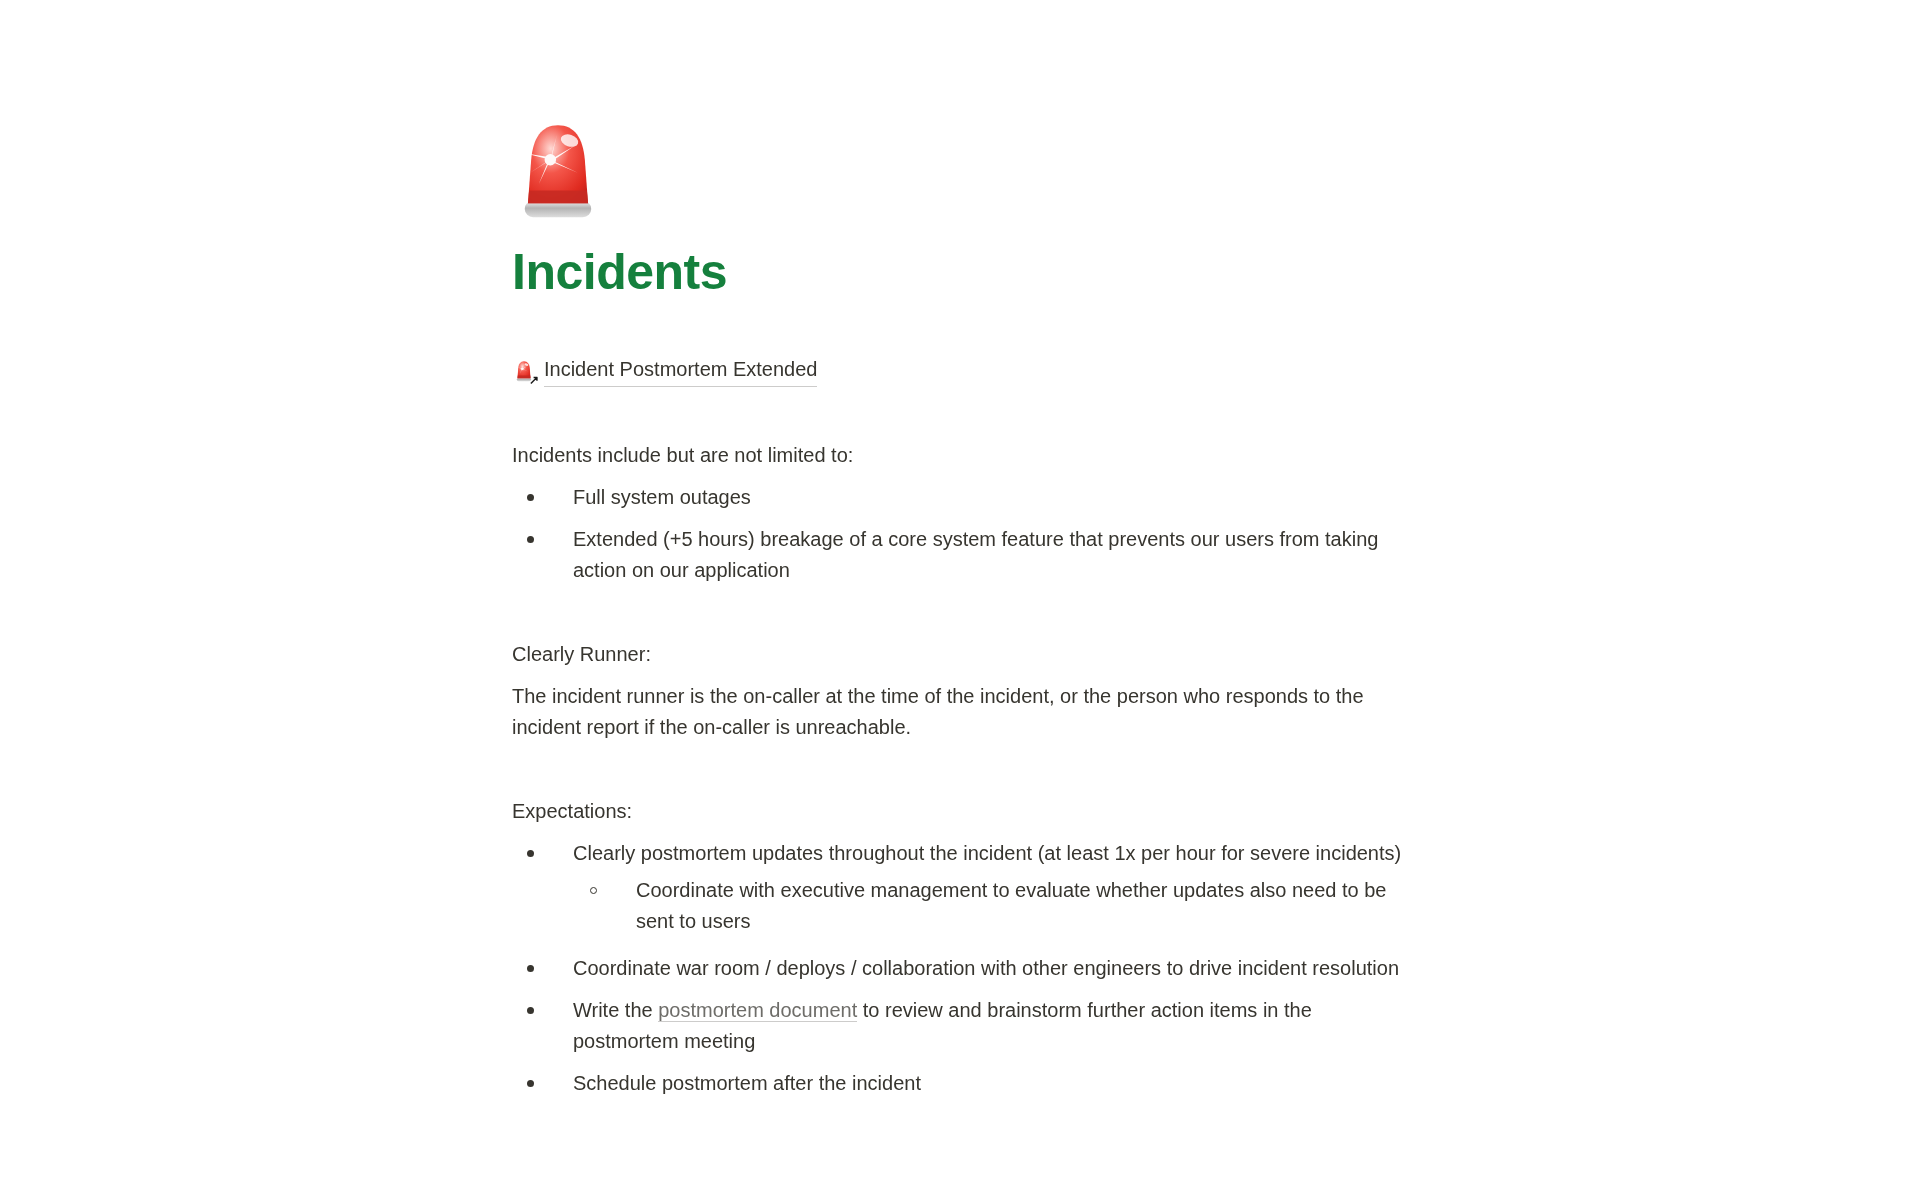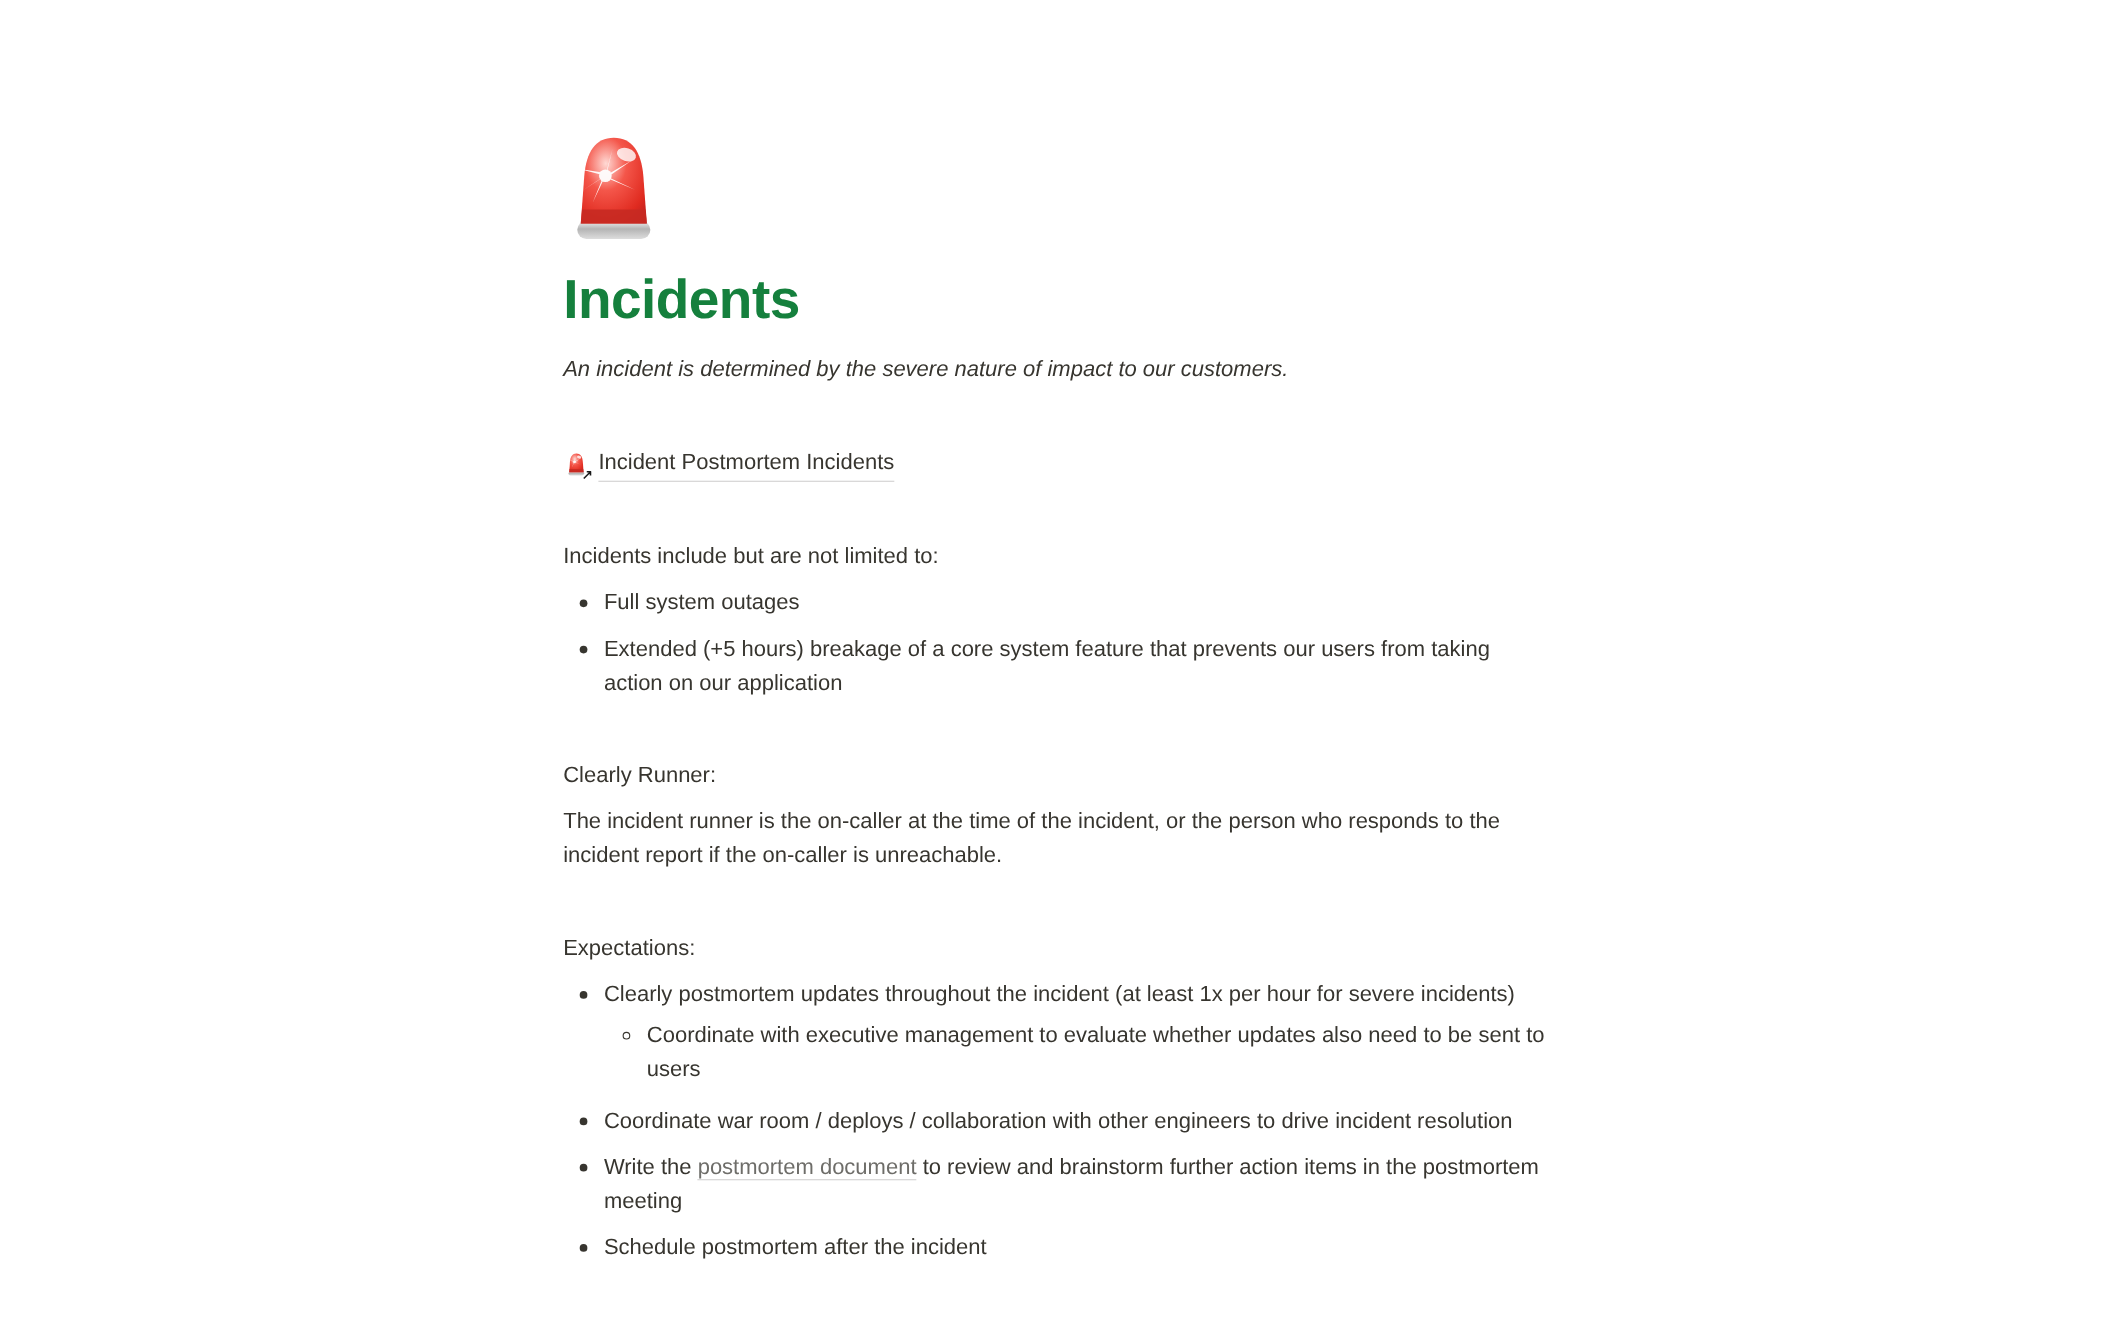"An incident is determined by" p.block { html: <p>An incident is determined by the severe nature of impact to our customers.</p> -> none }
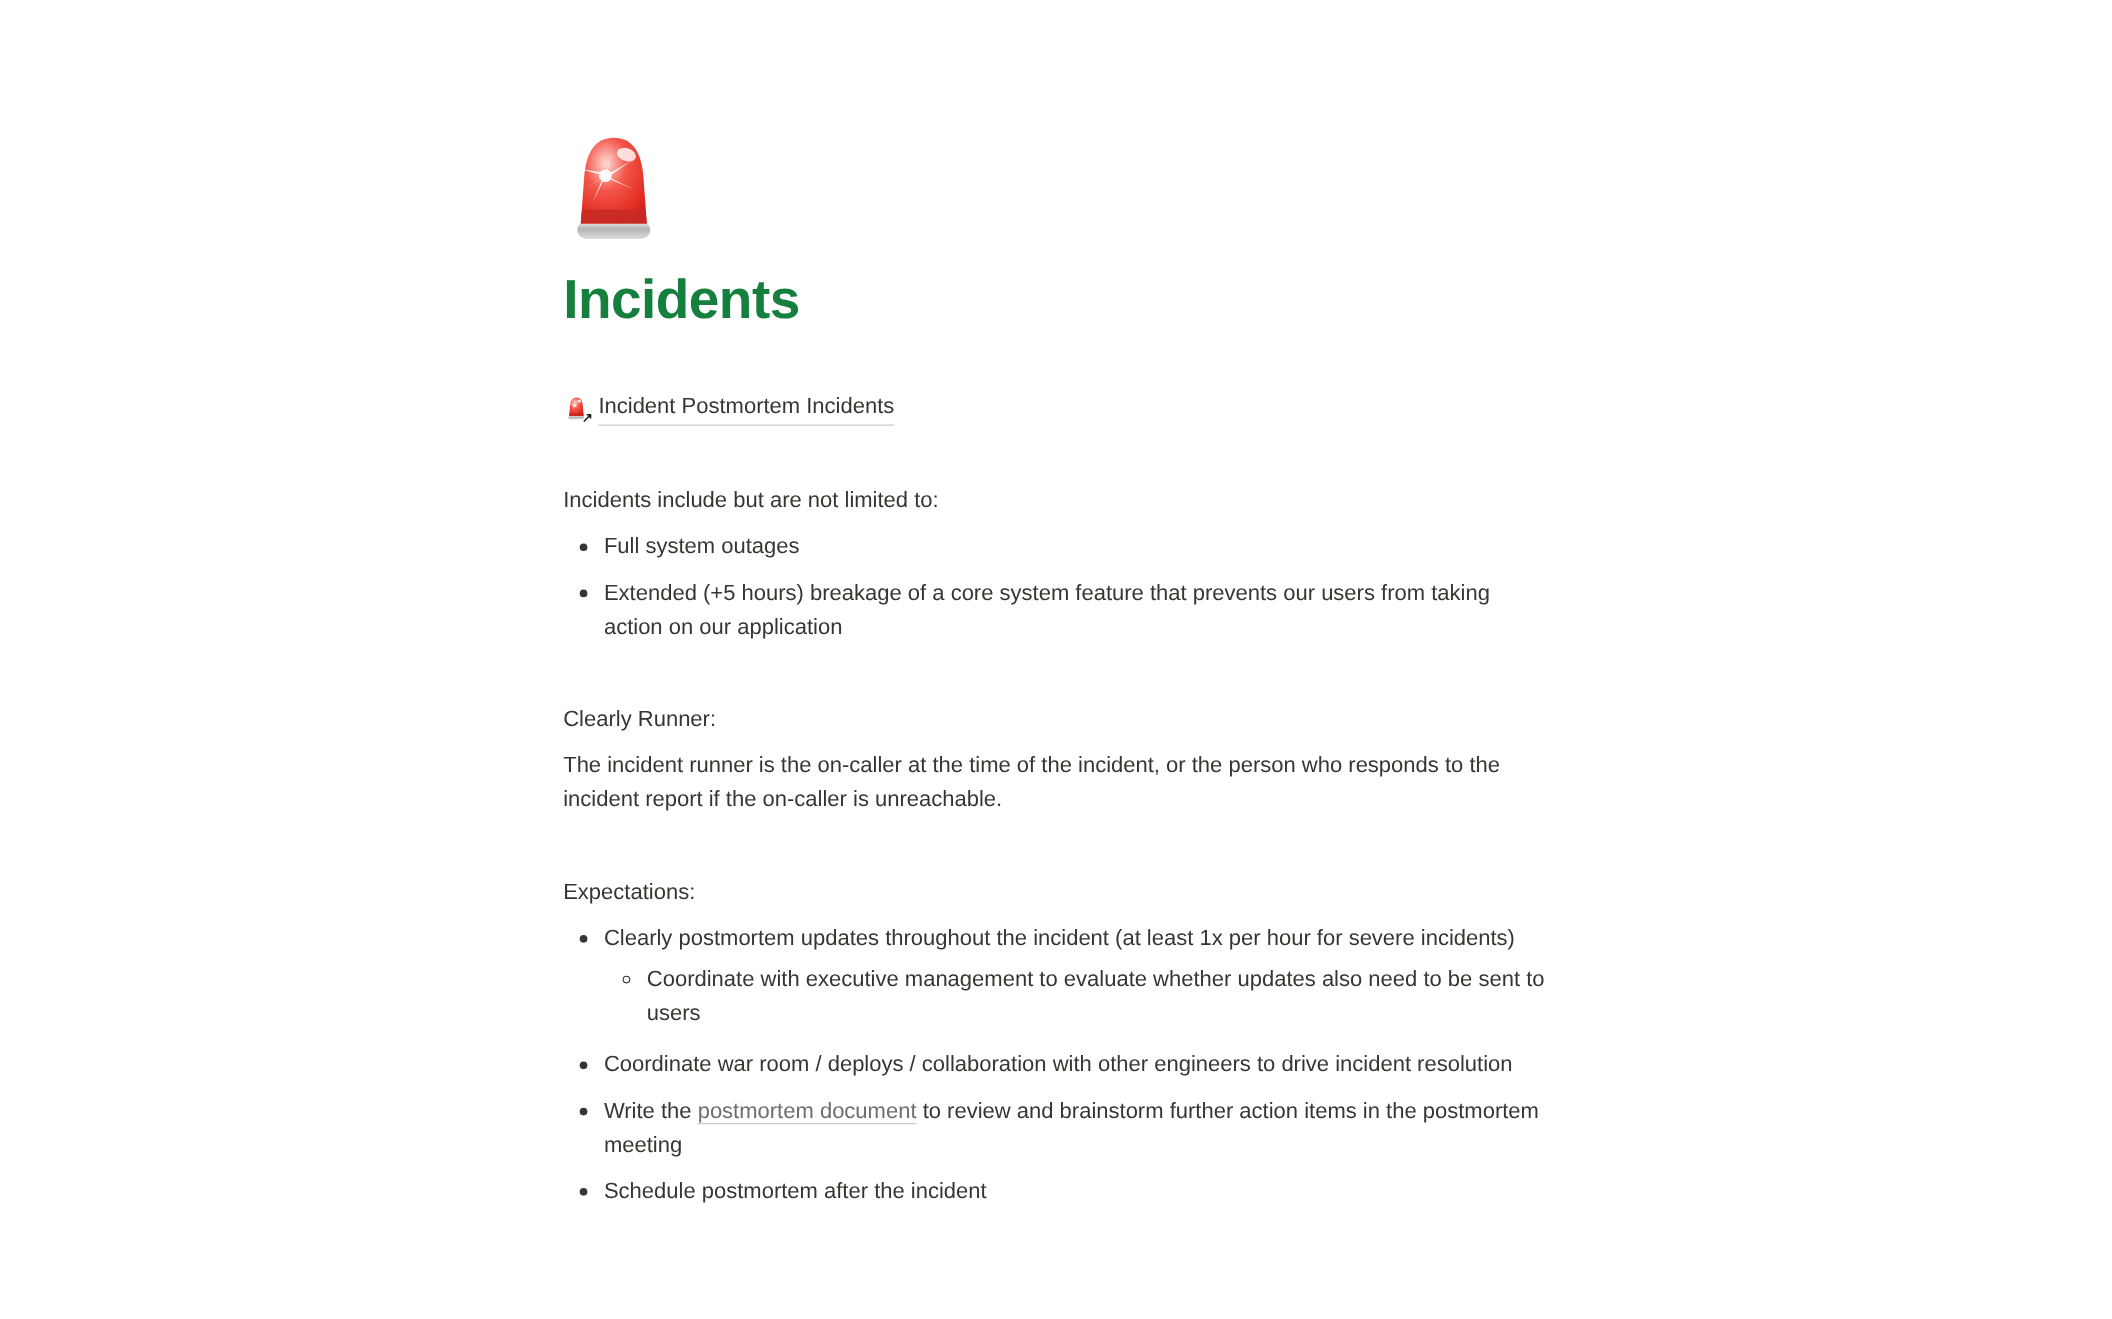"Incident Postmortem Incidents" span.page-link-label { text: Incidents -> Extended }
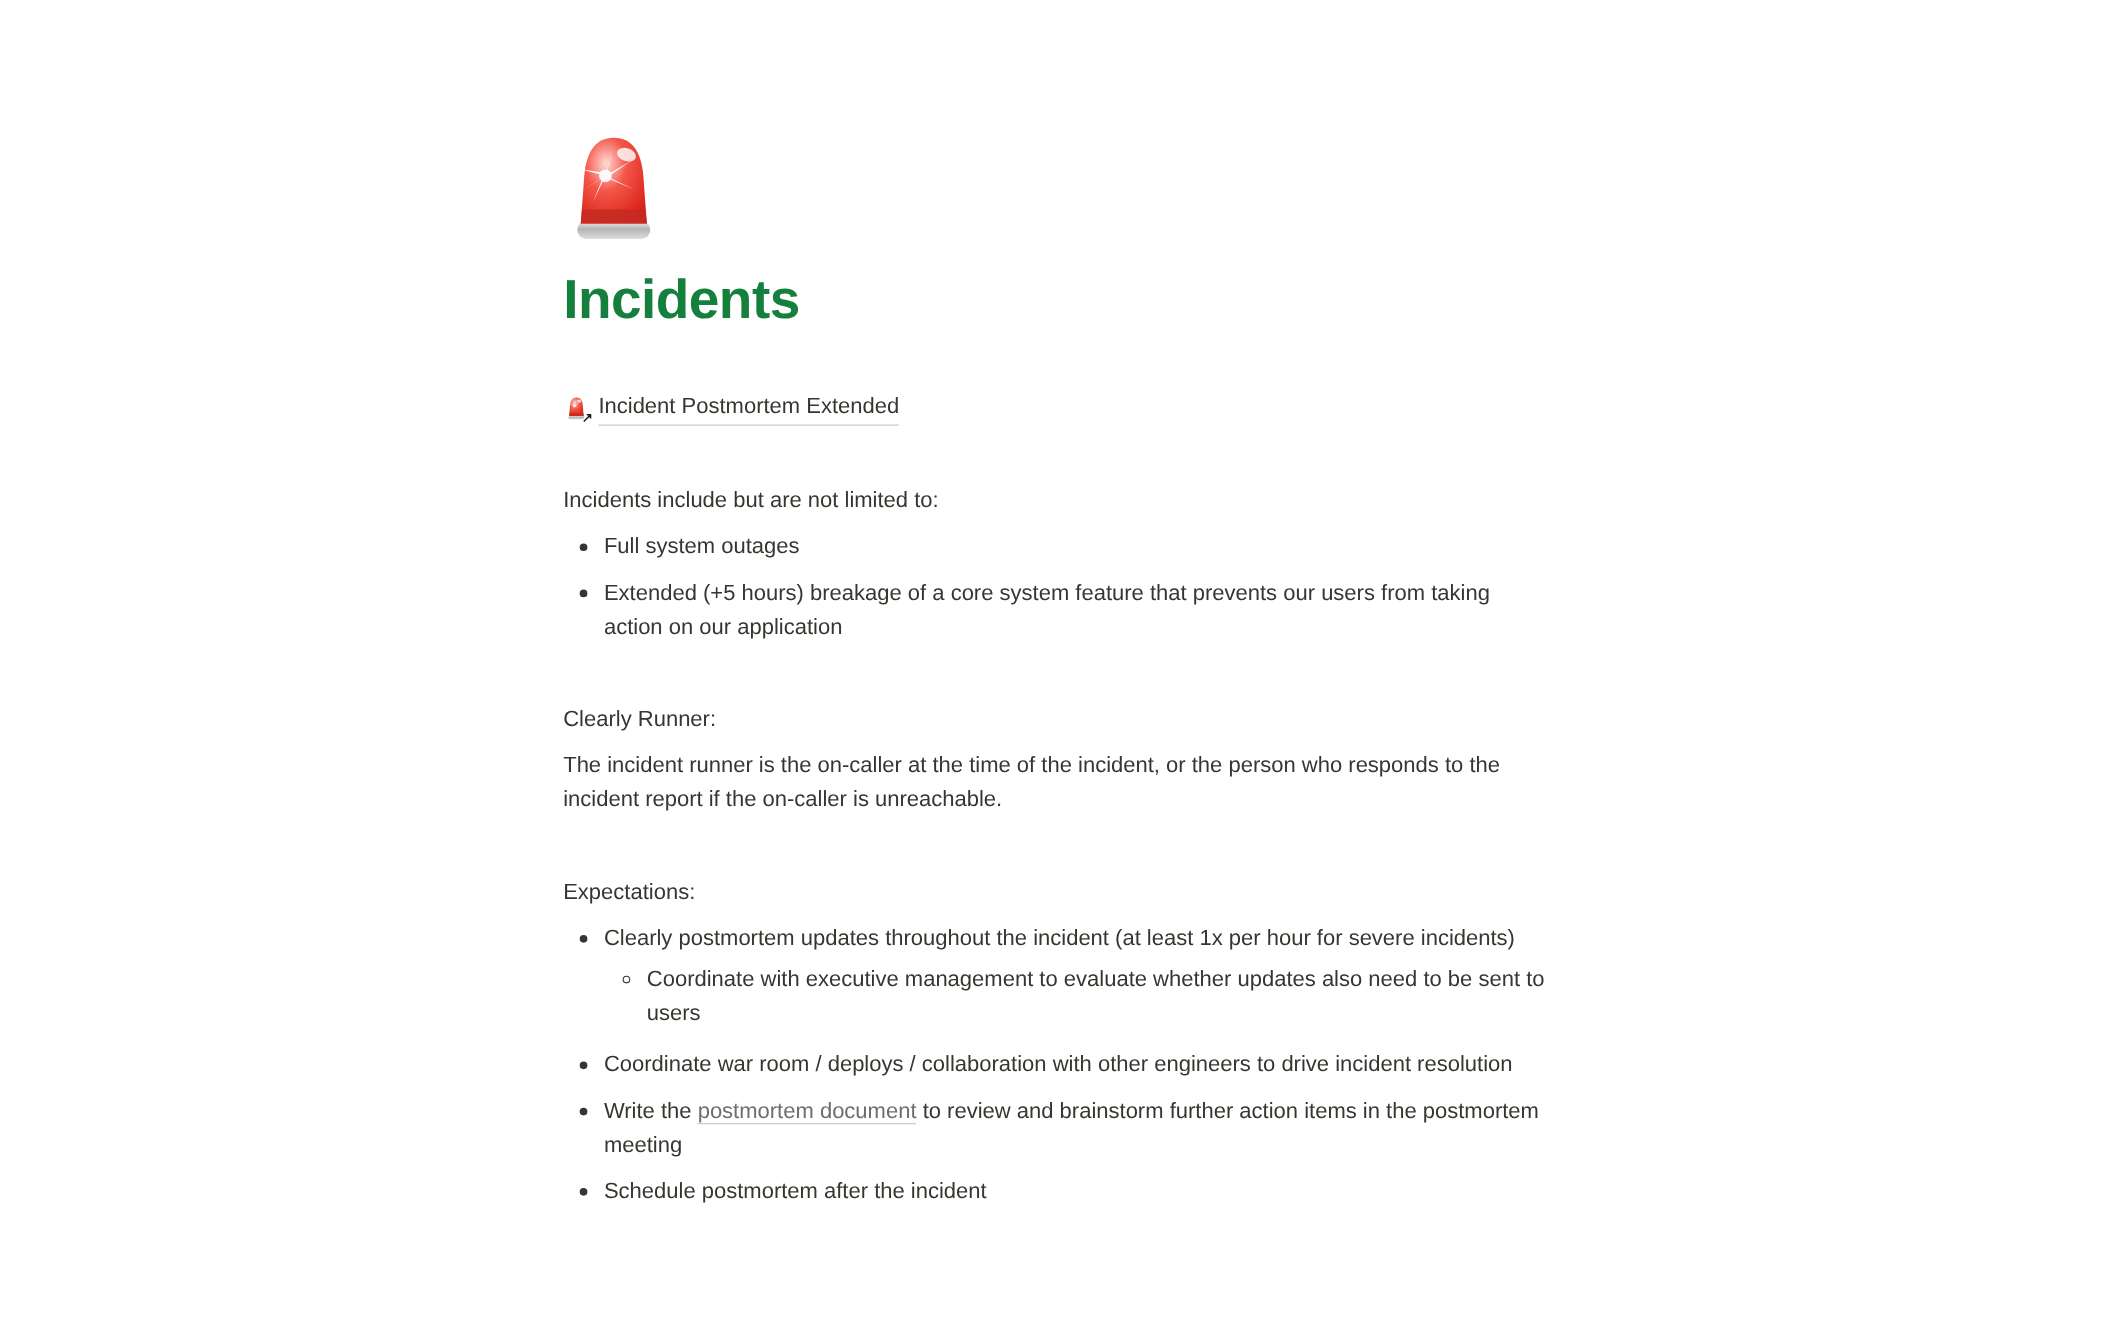"Full system outages" .list-item { gap: none -> 24px }
